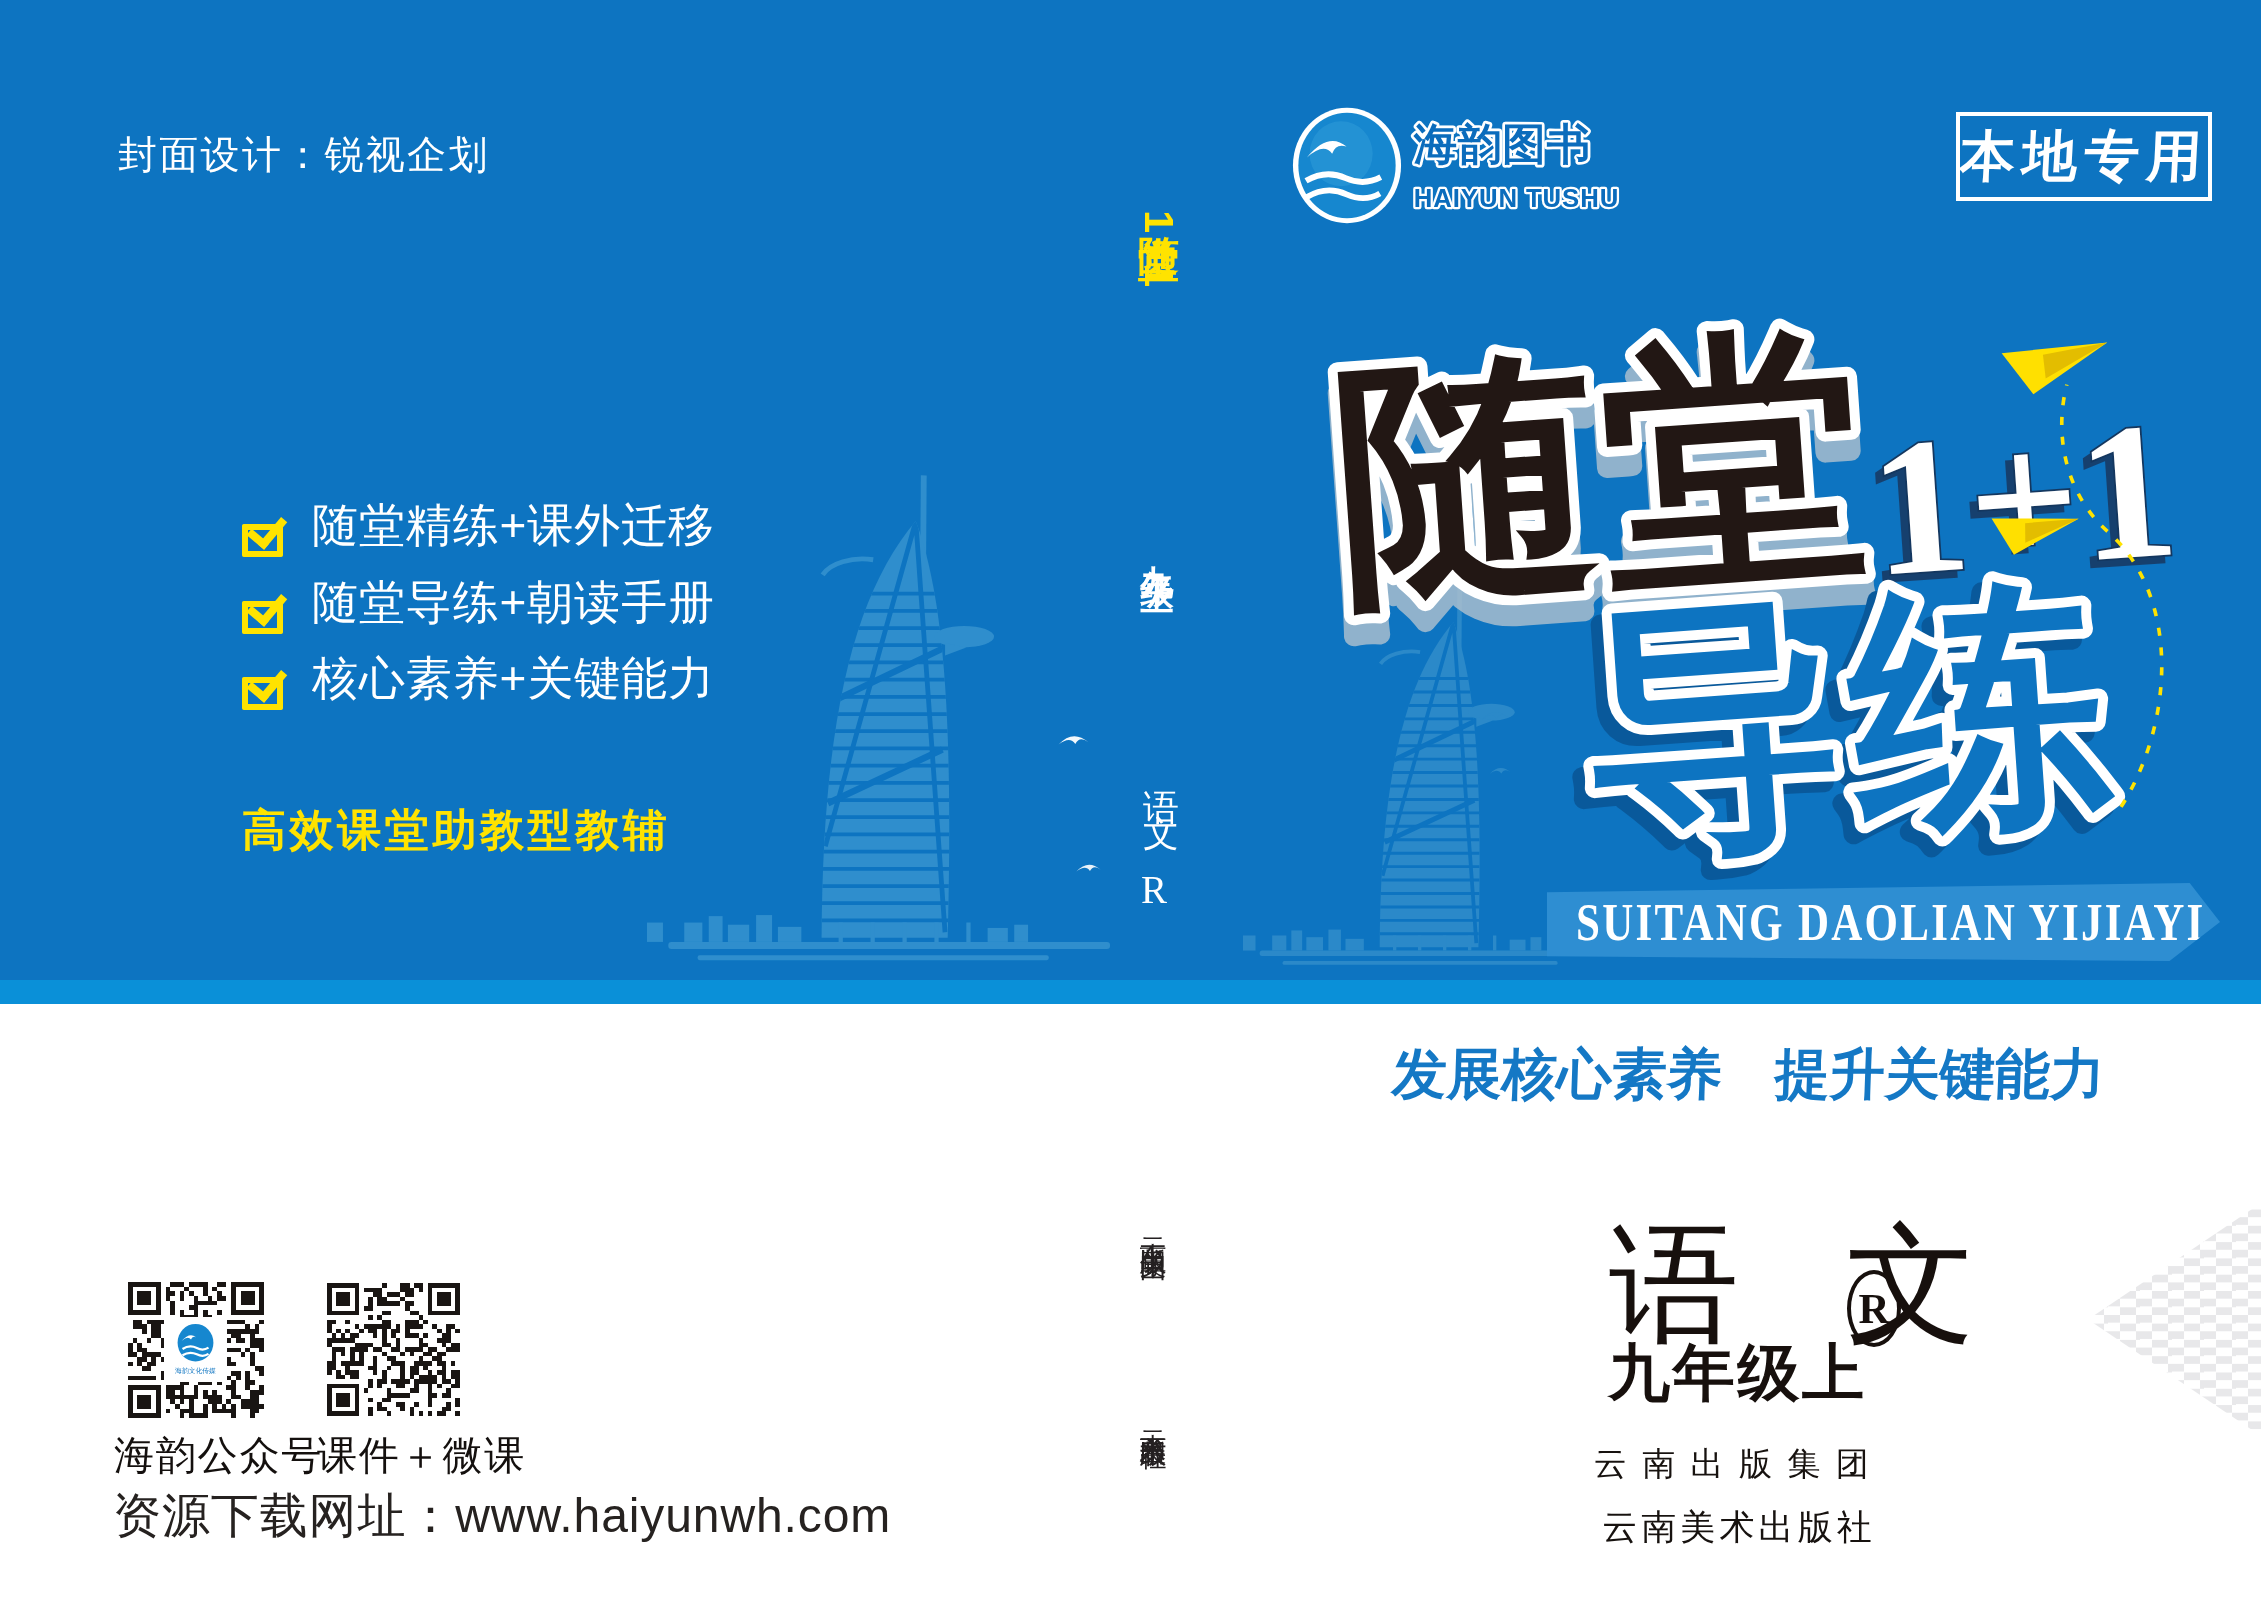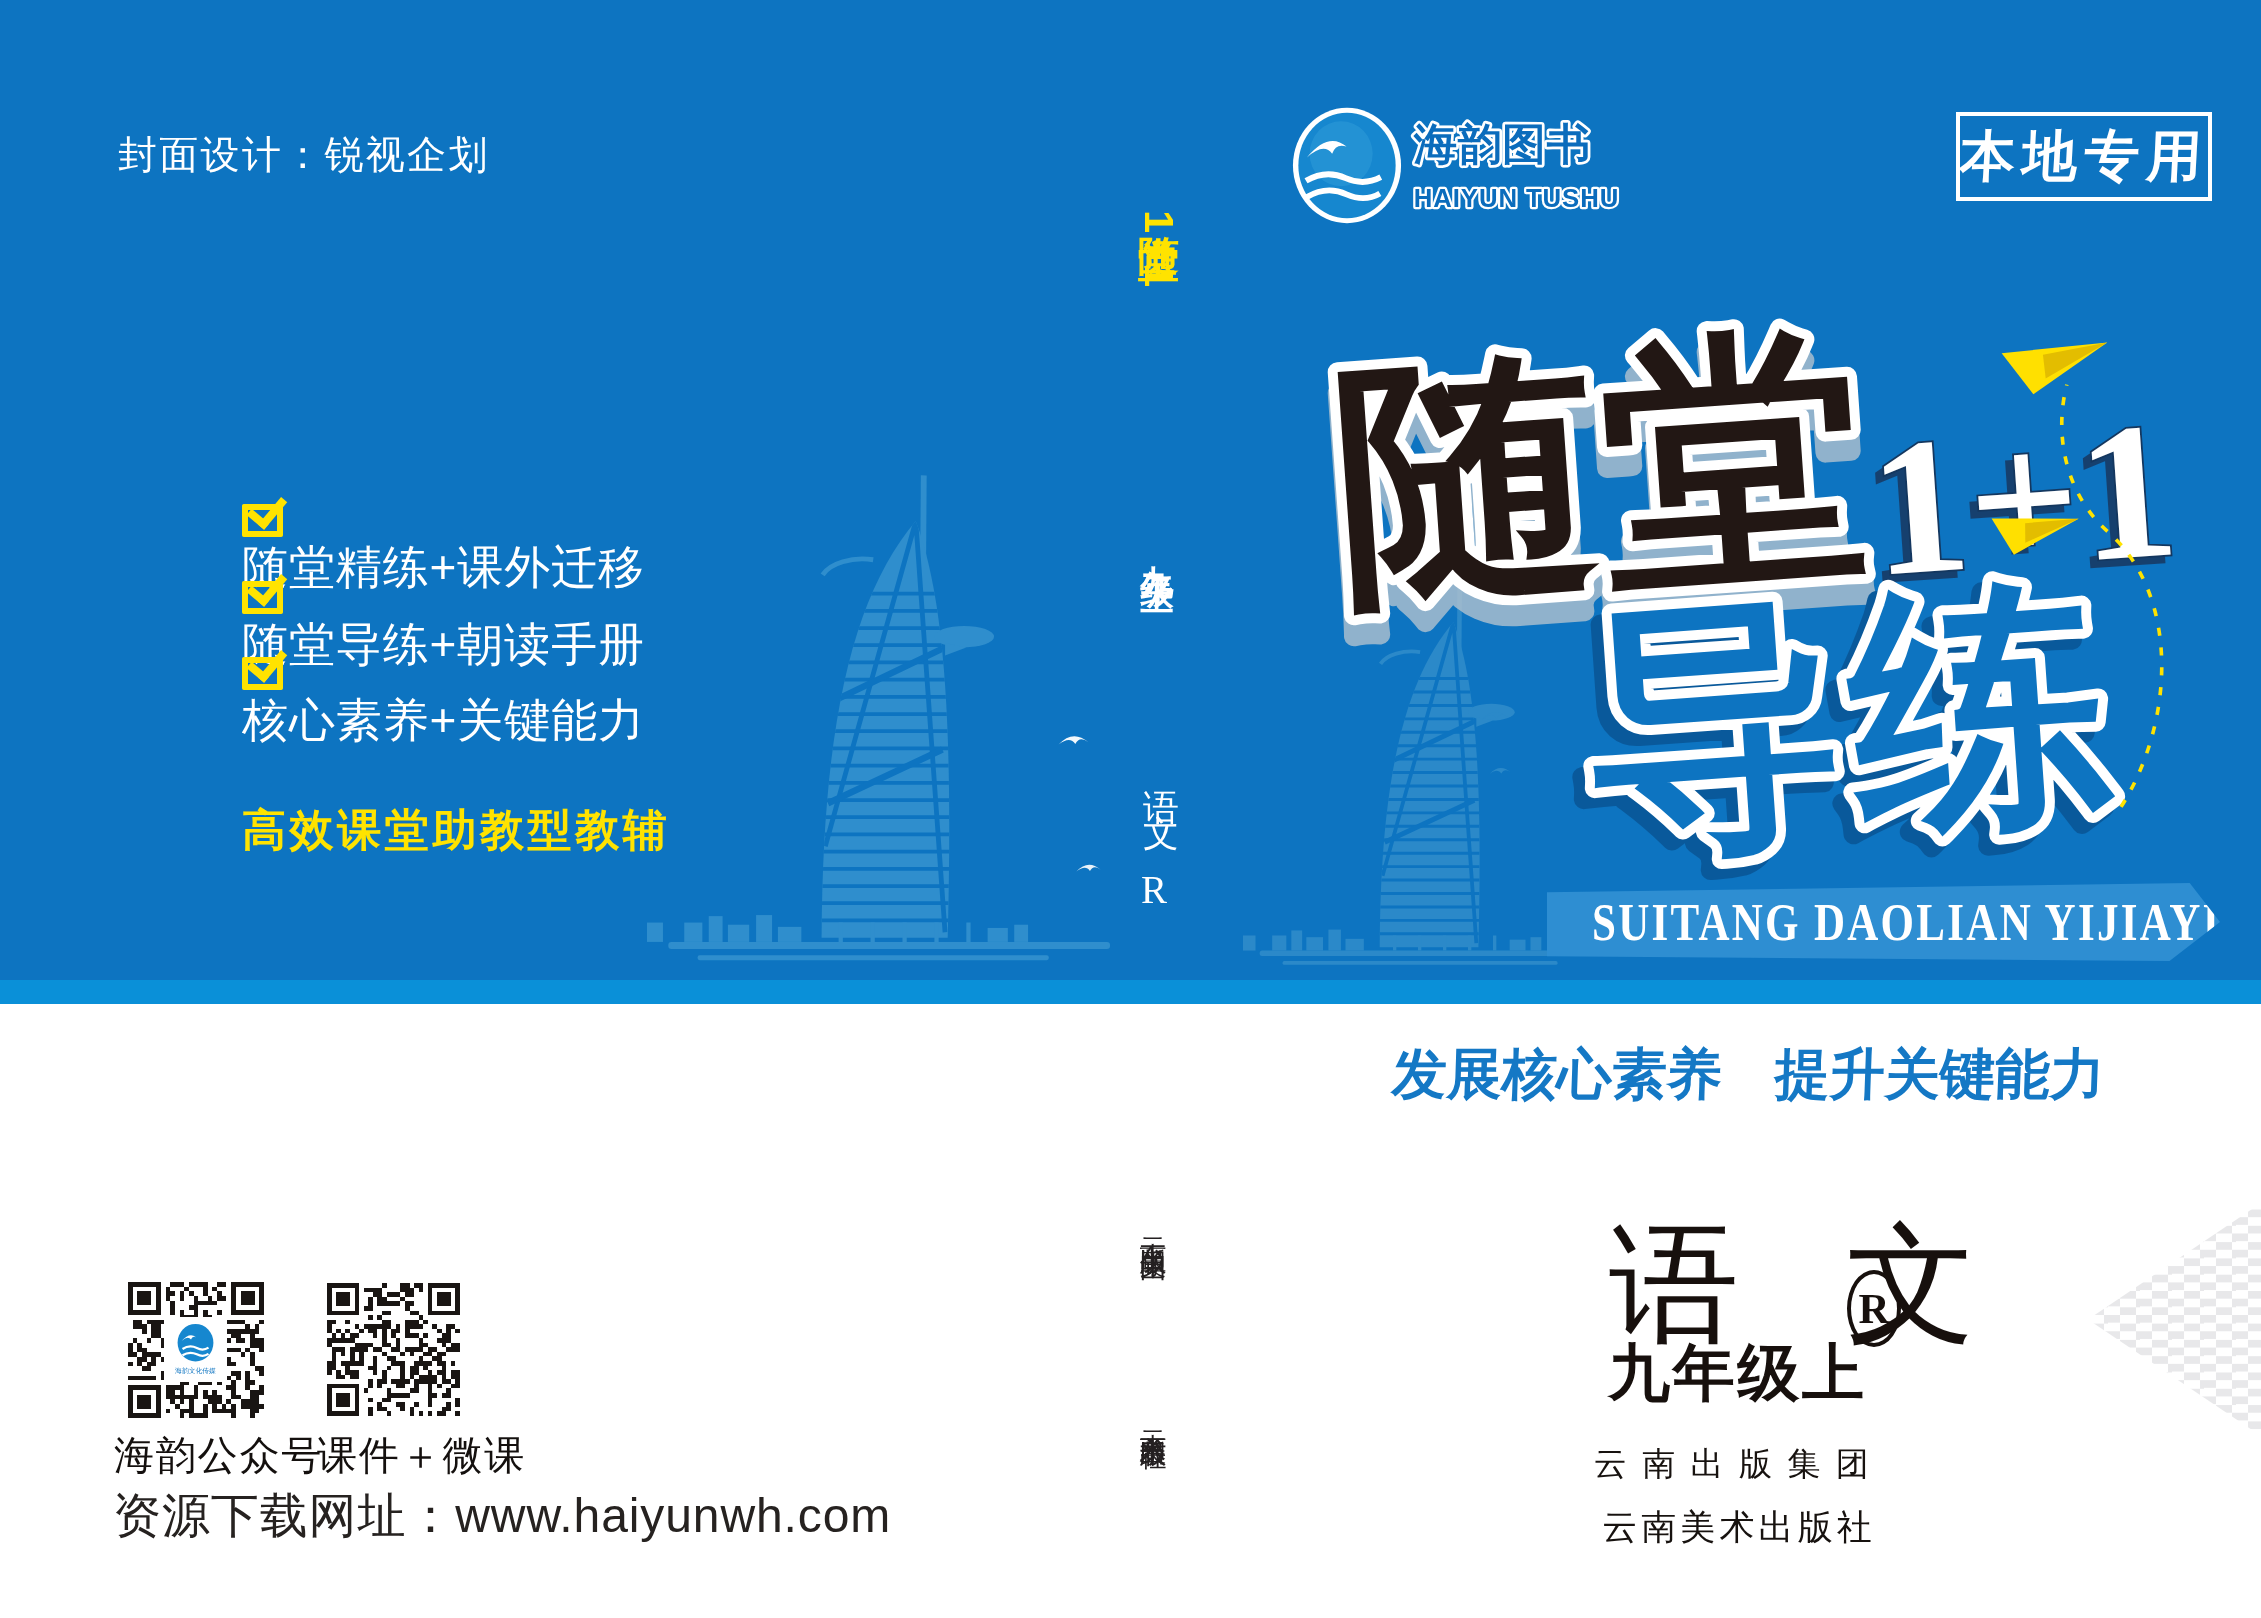"随堂精练+课外迁移" .check-row { align-items: flex-start -> flex-end; flex-direction: column -> none }
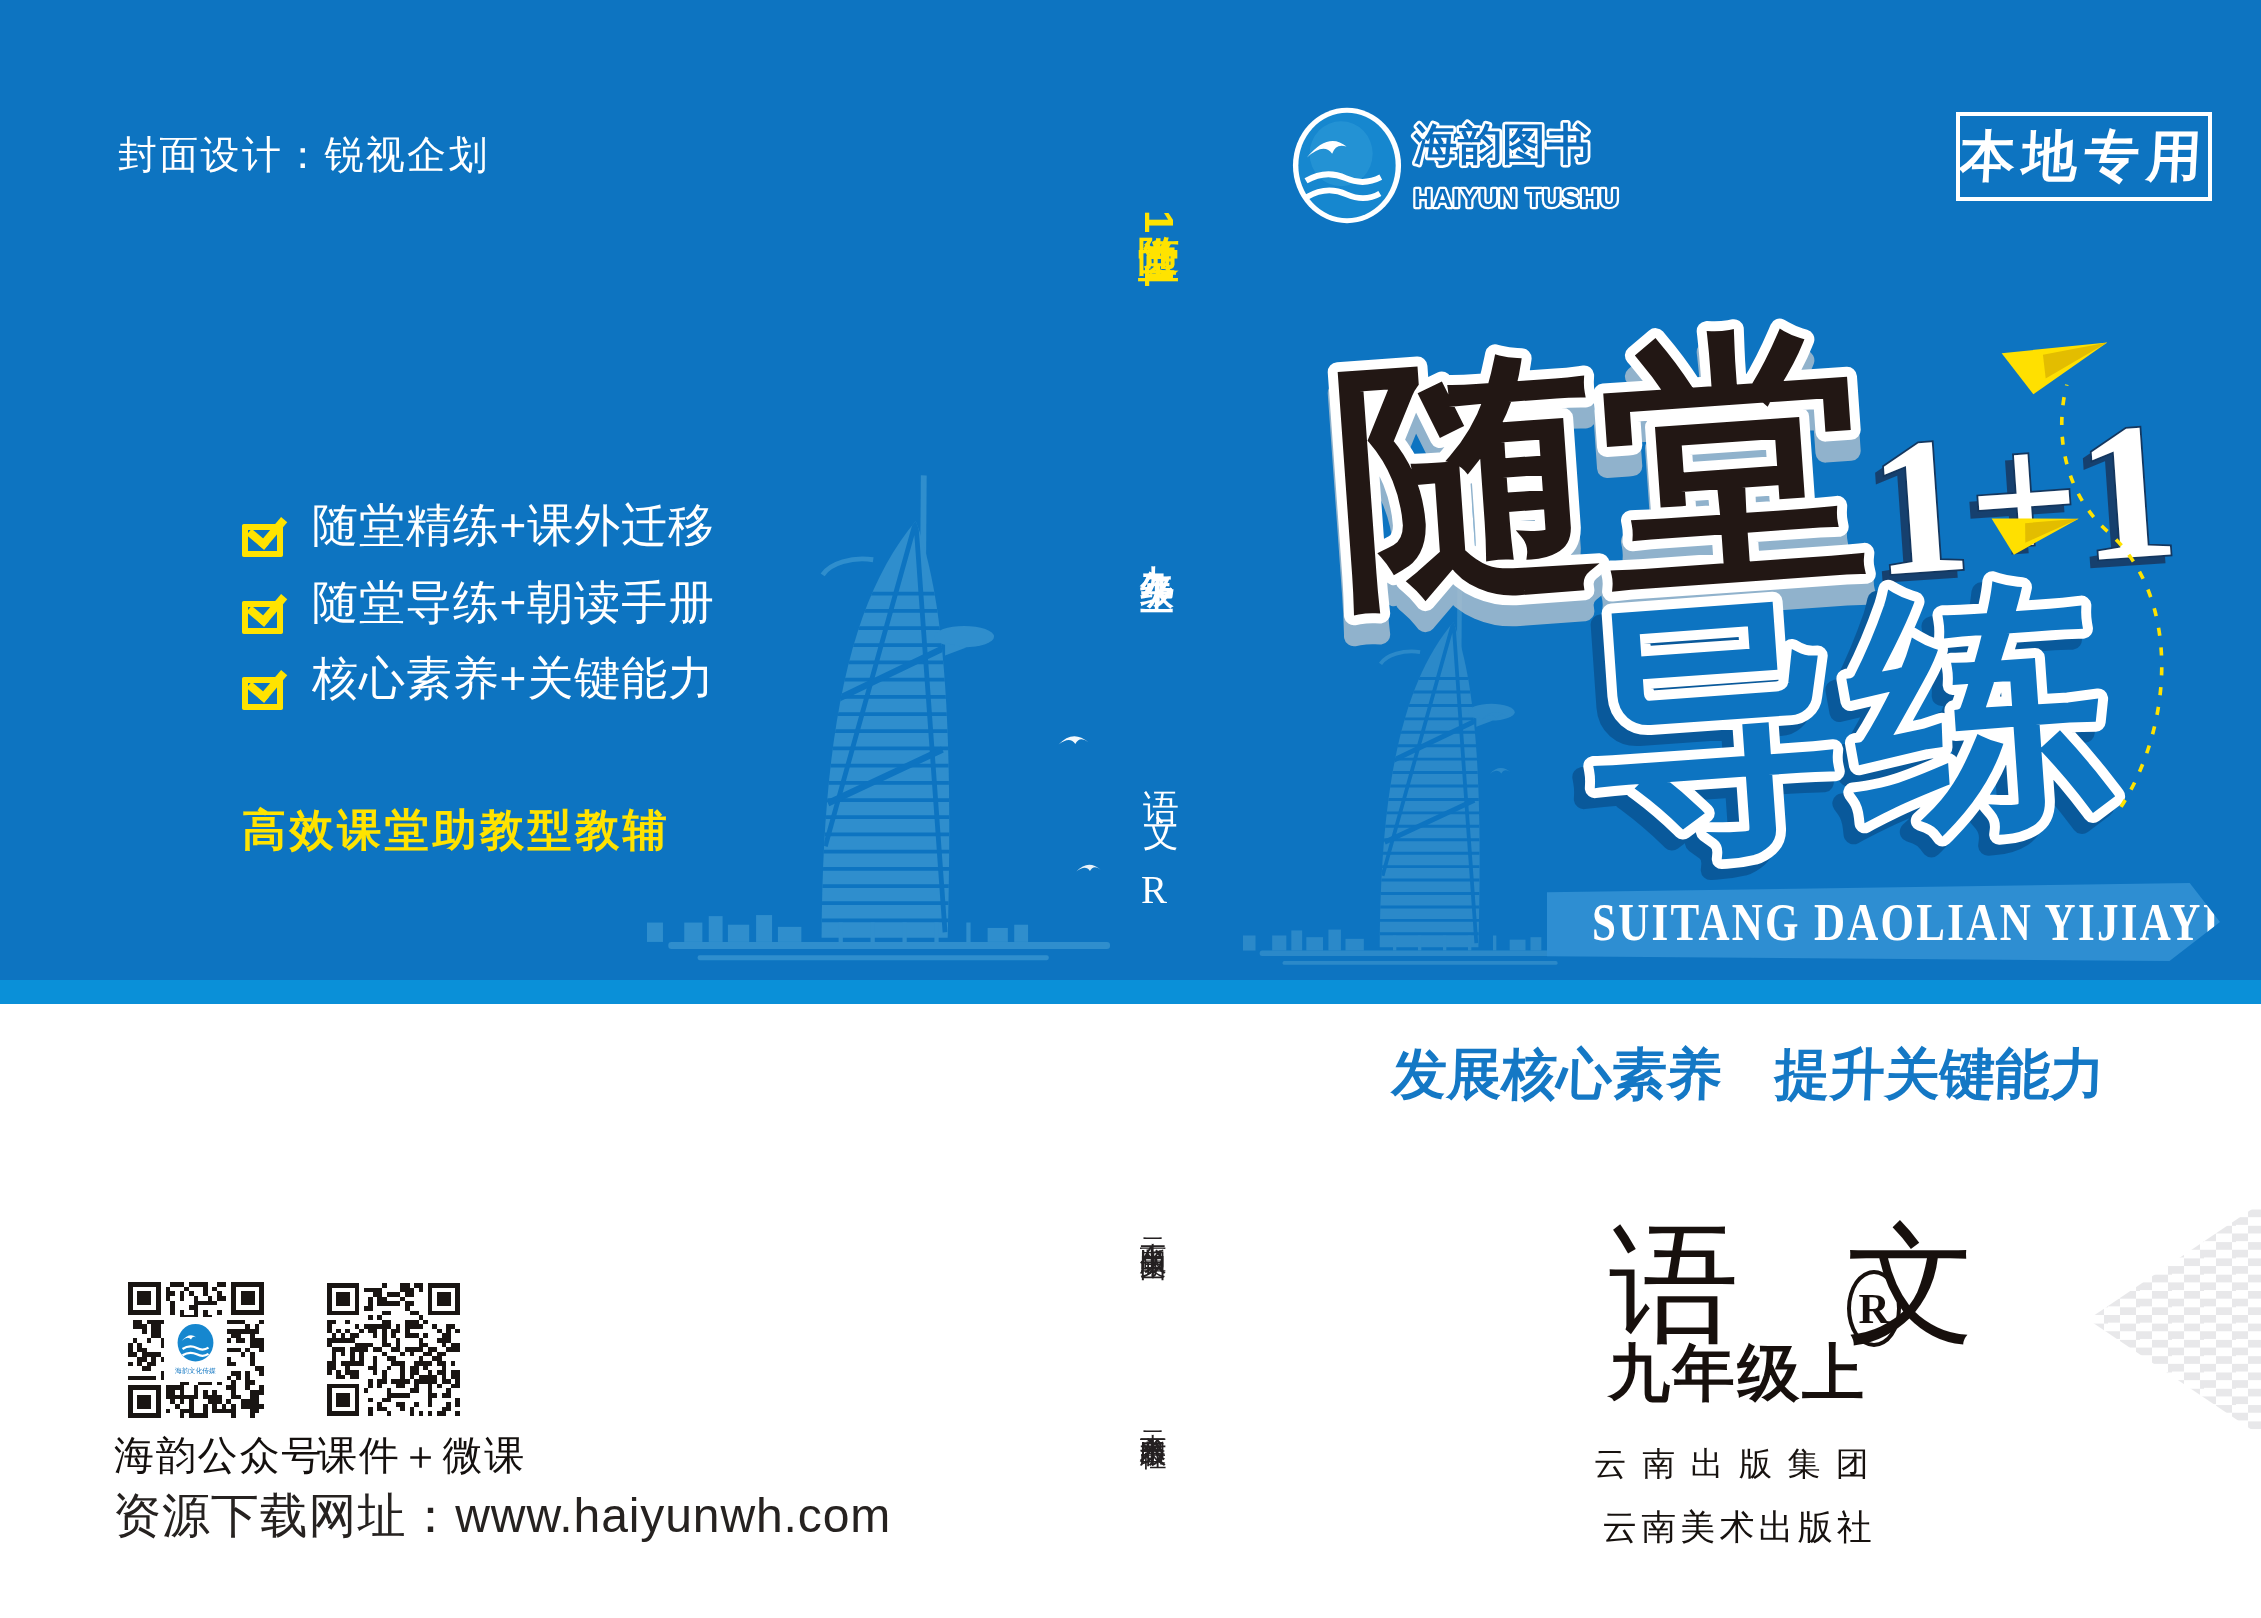"SUITANG DAOLIAN YIJIAYI" .banner { padding-left: 45px -> 29px }
